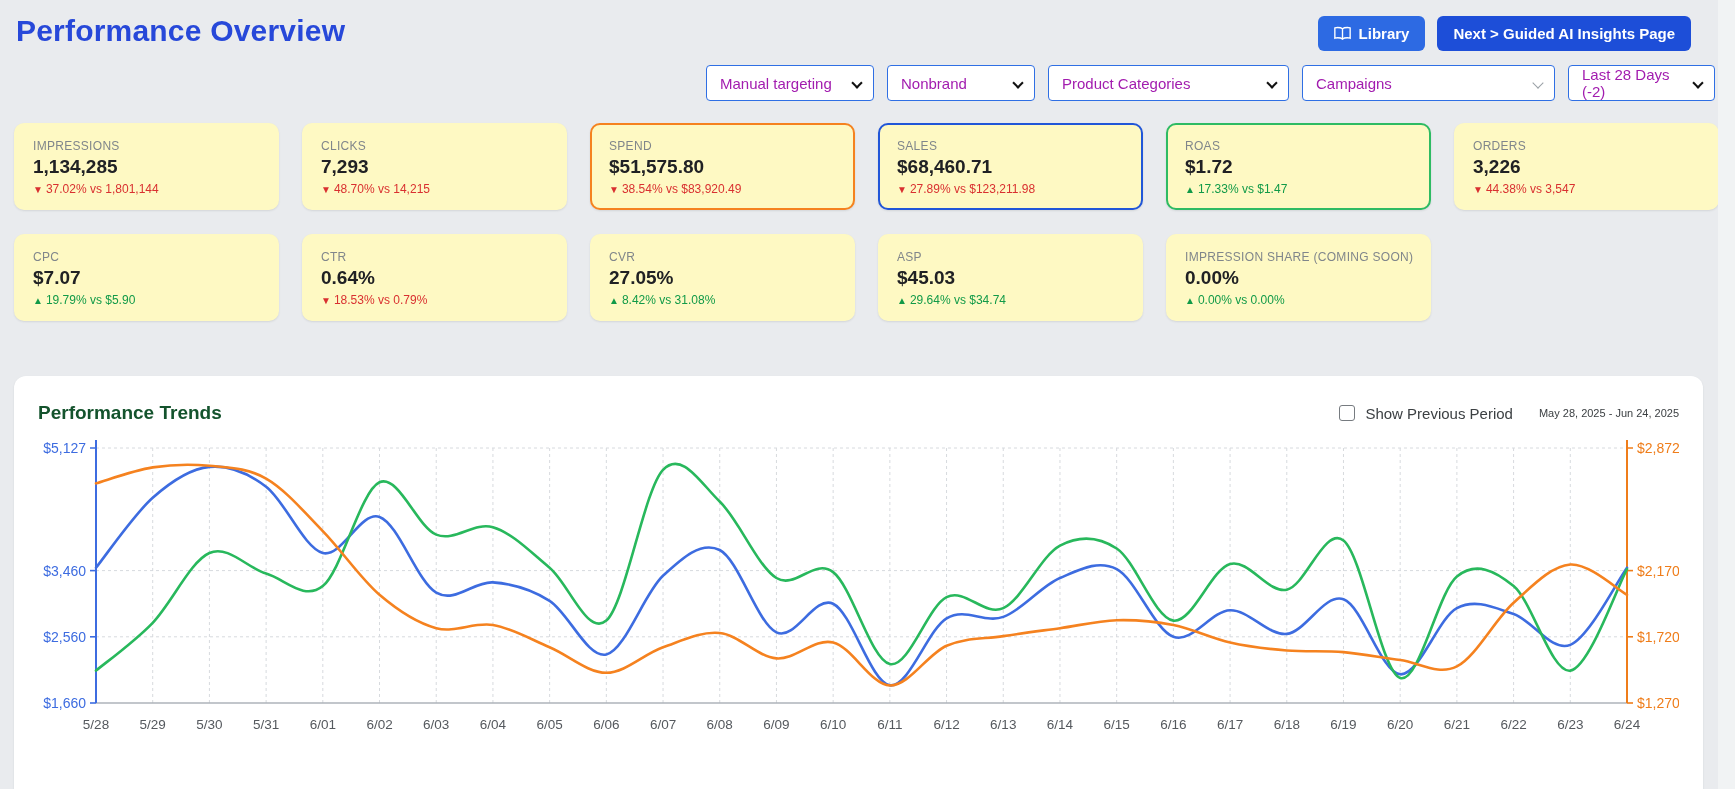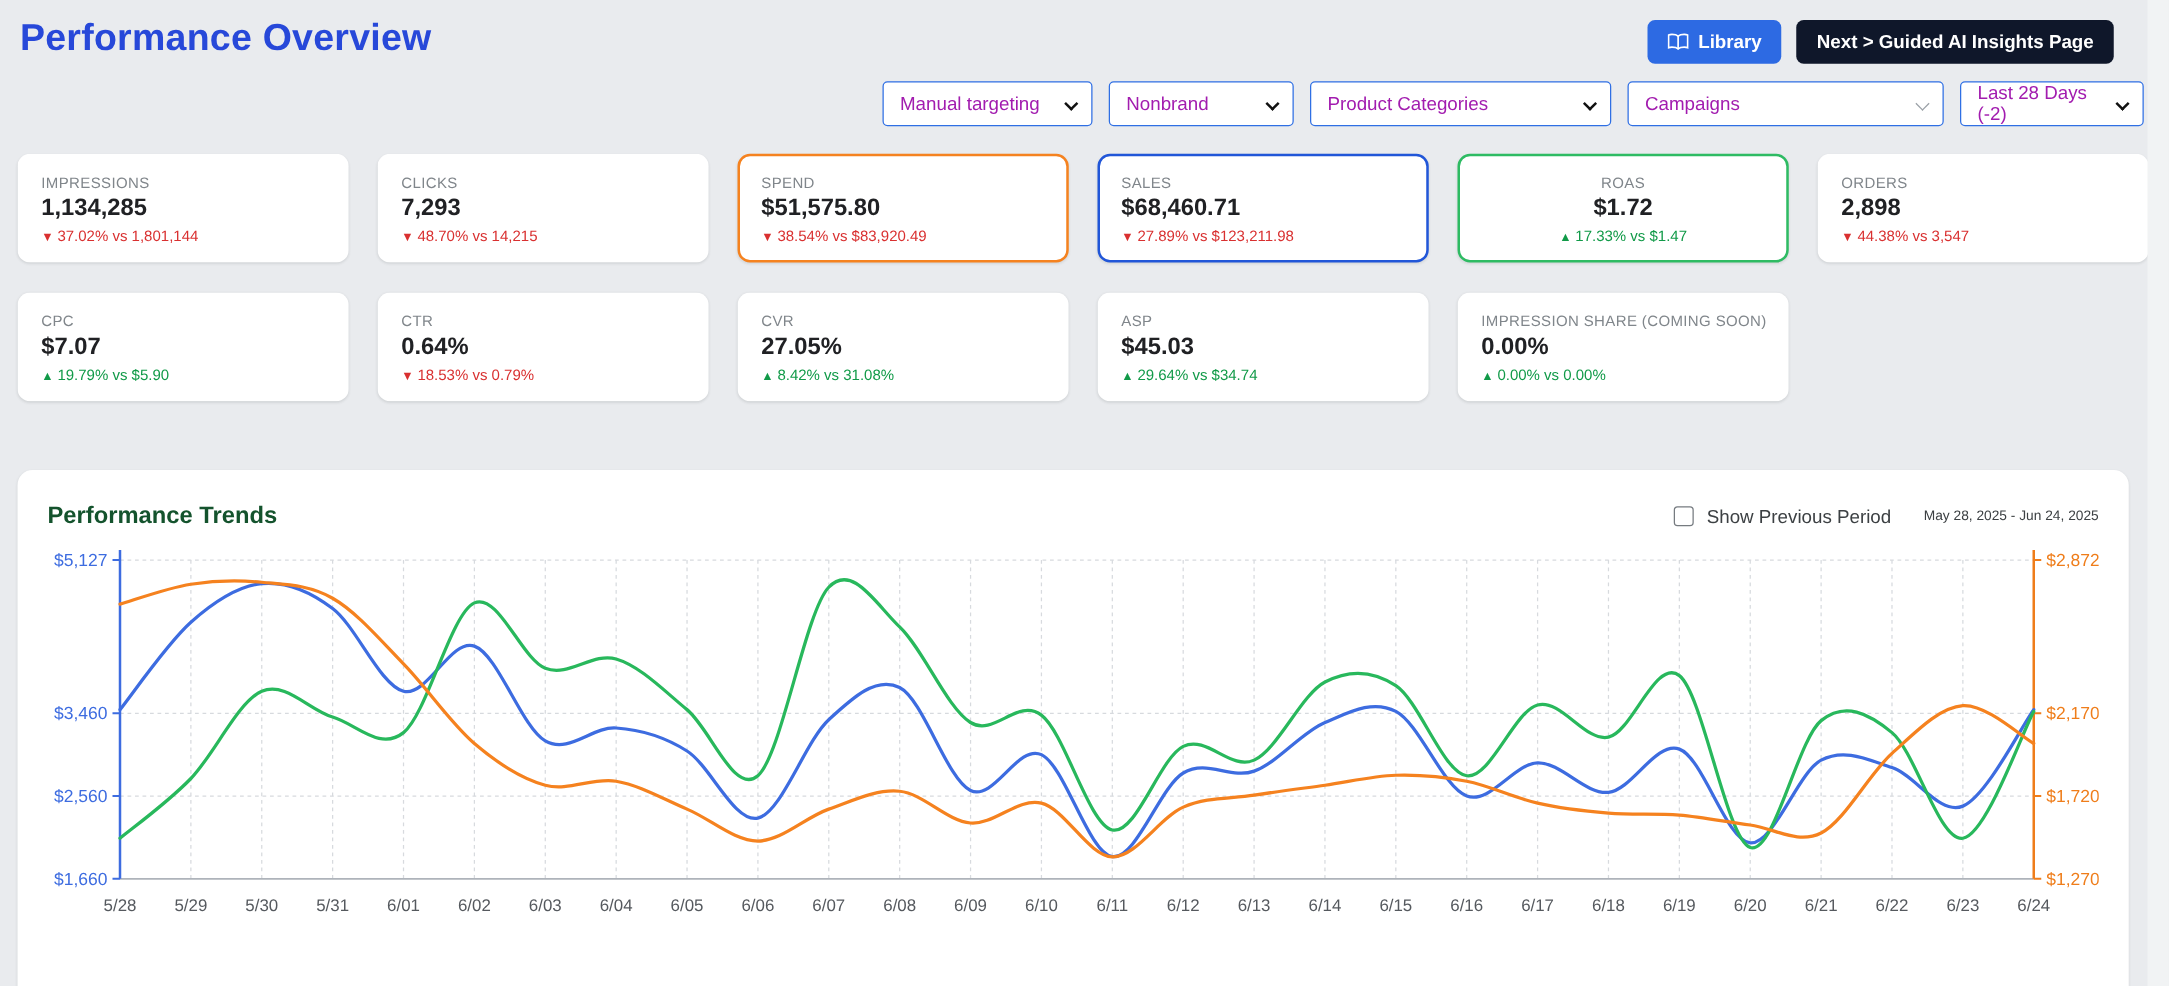"Next > Guided AI Insights" .btn-next { background: #0f172a -> #1d4ed8 }
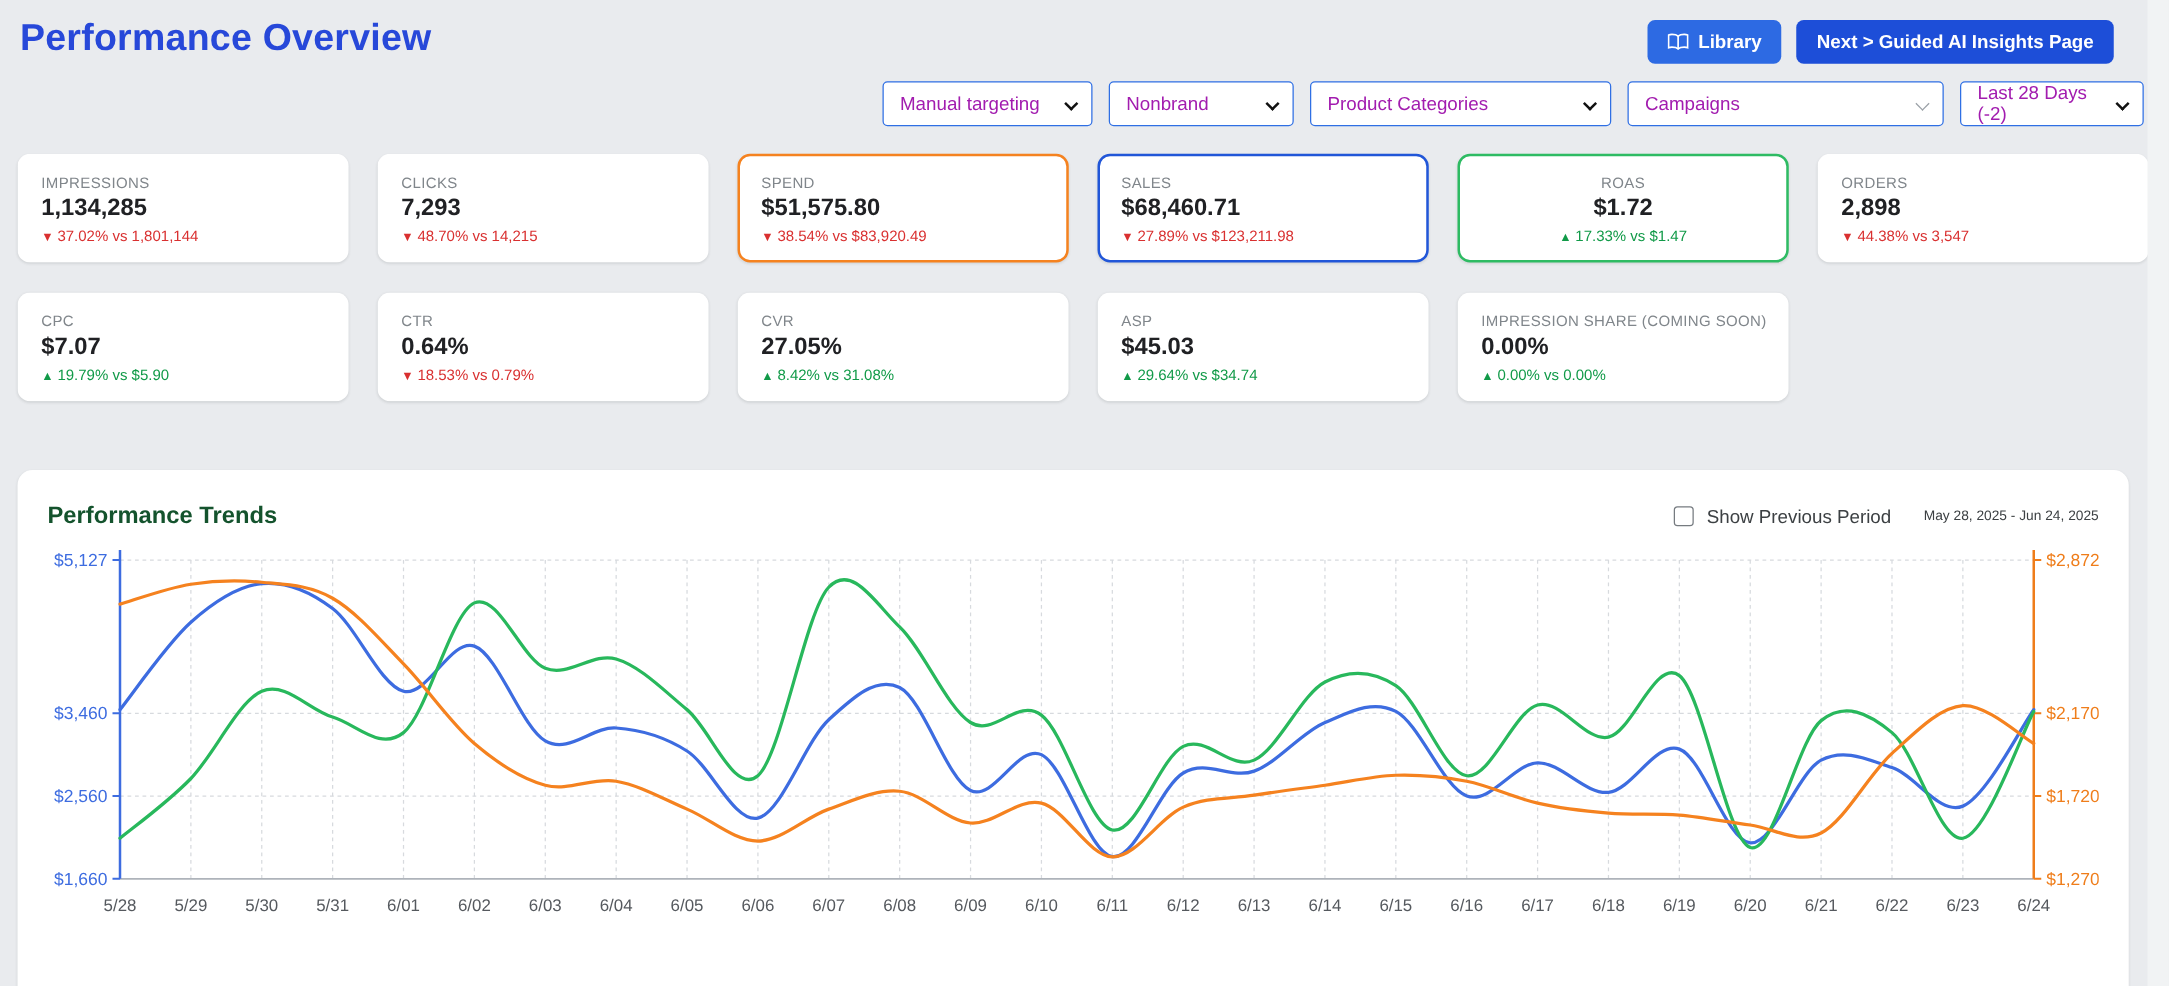"IMPRESSIONS" .kpi-card { background: #ffffff -> #fef9c3 }
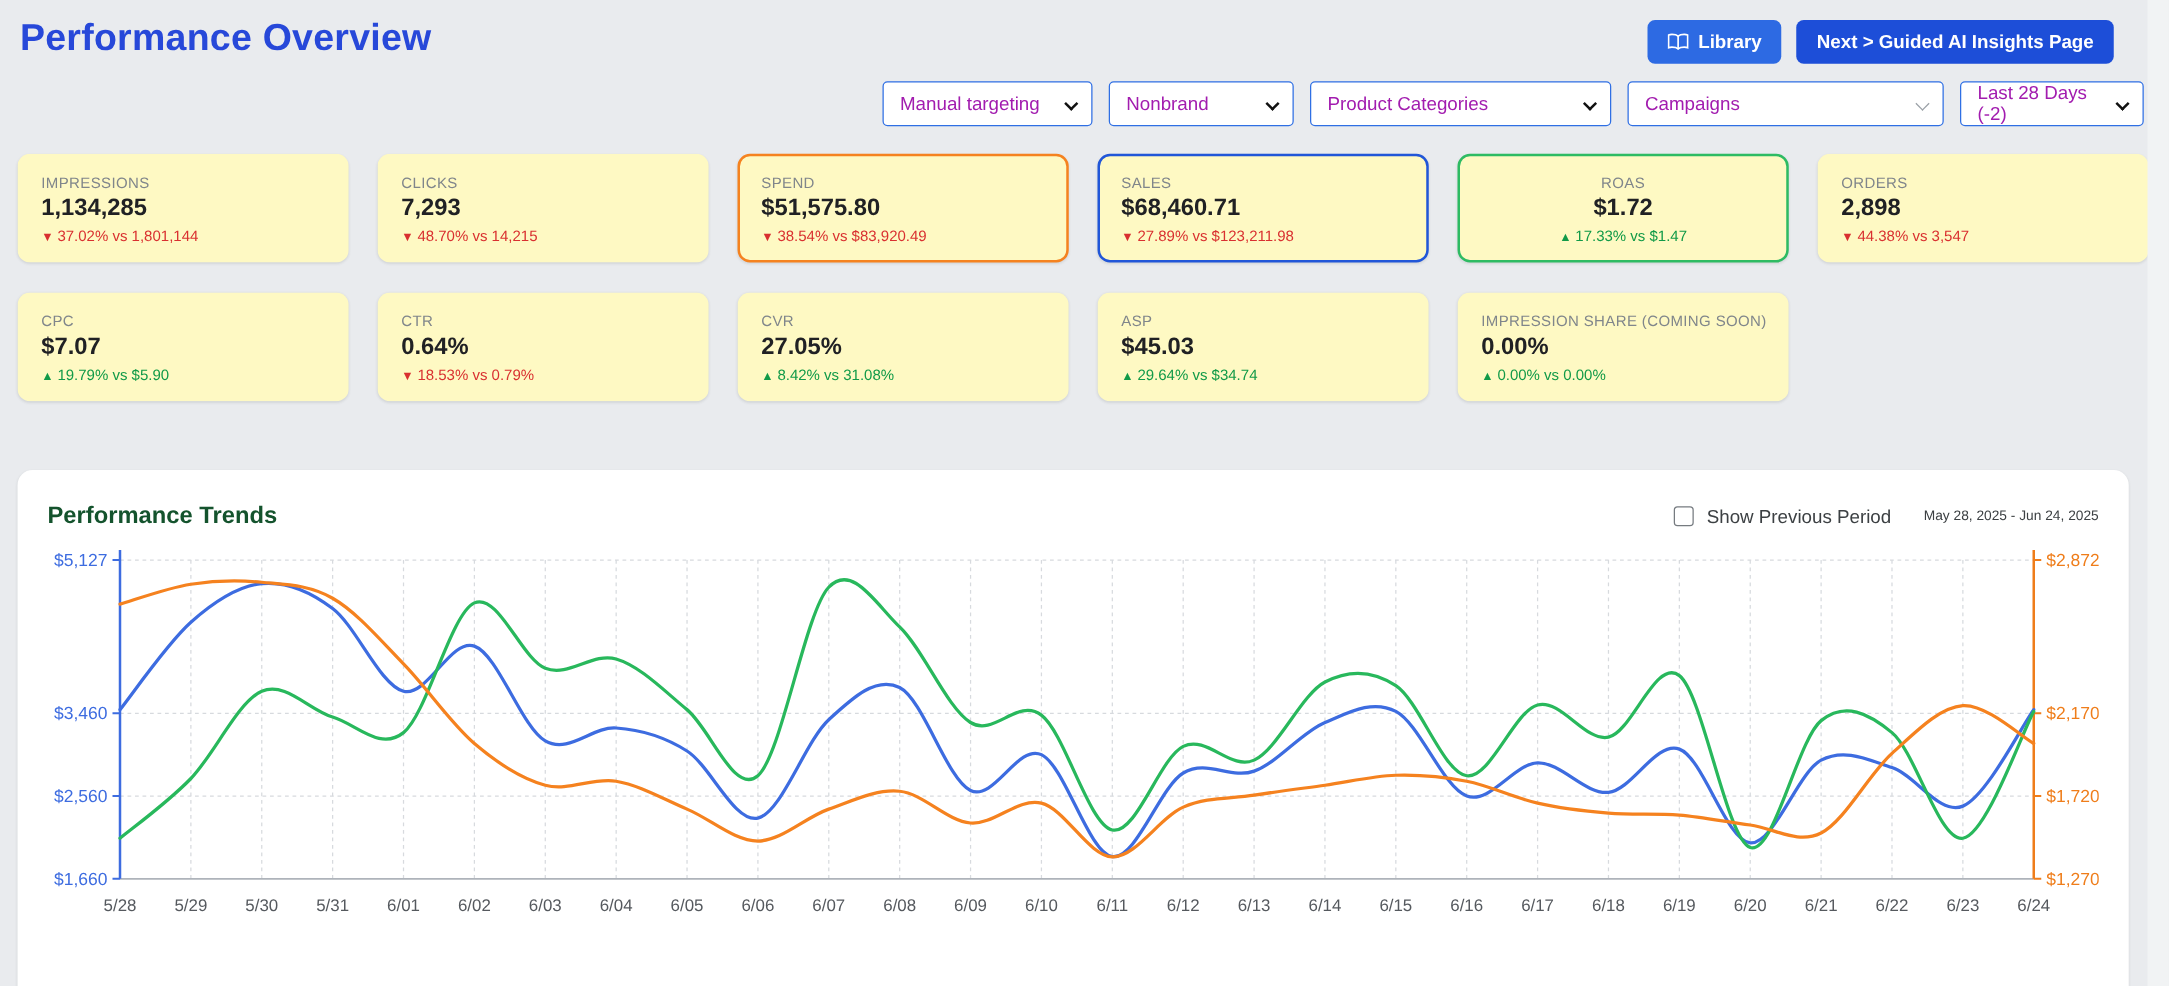"ROAS" div.kpi-card { text-align: center -> none }
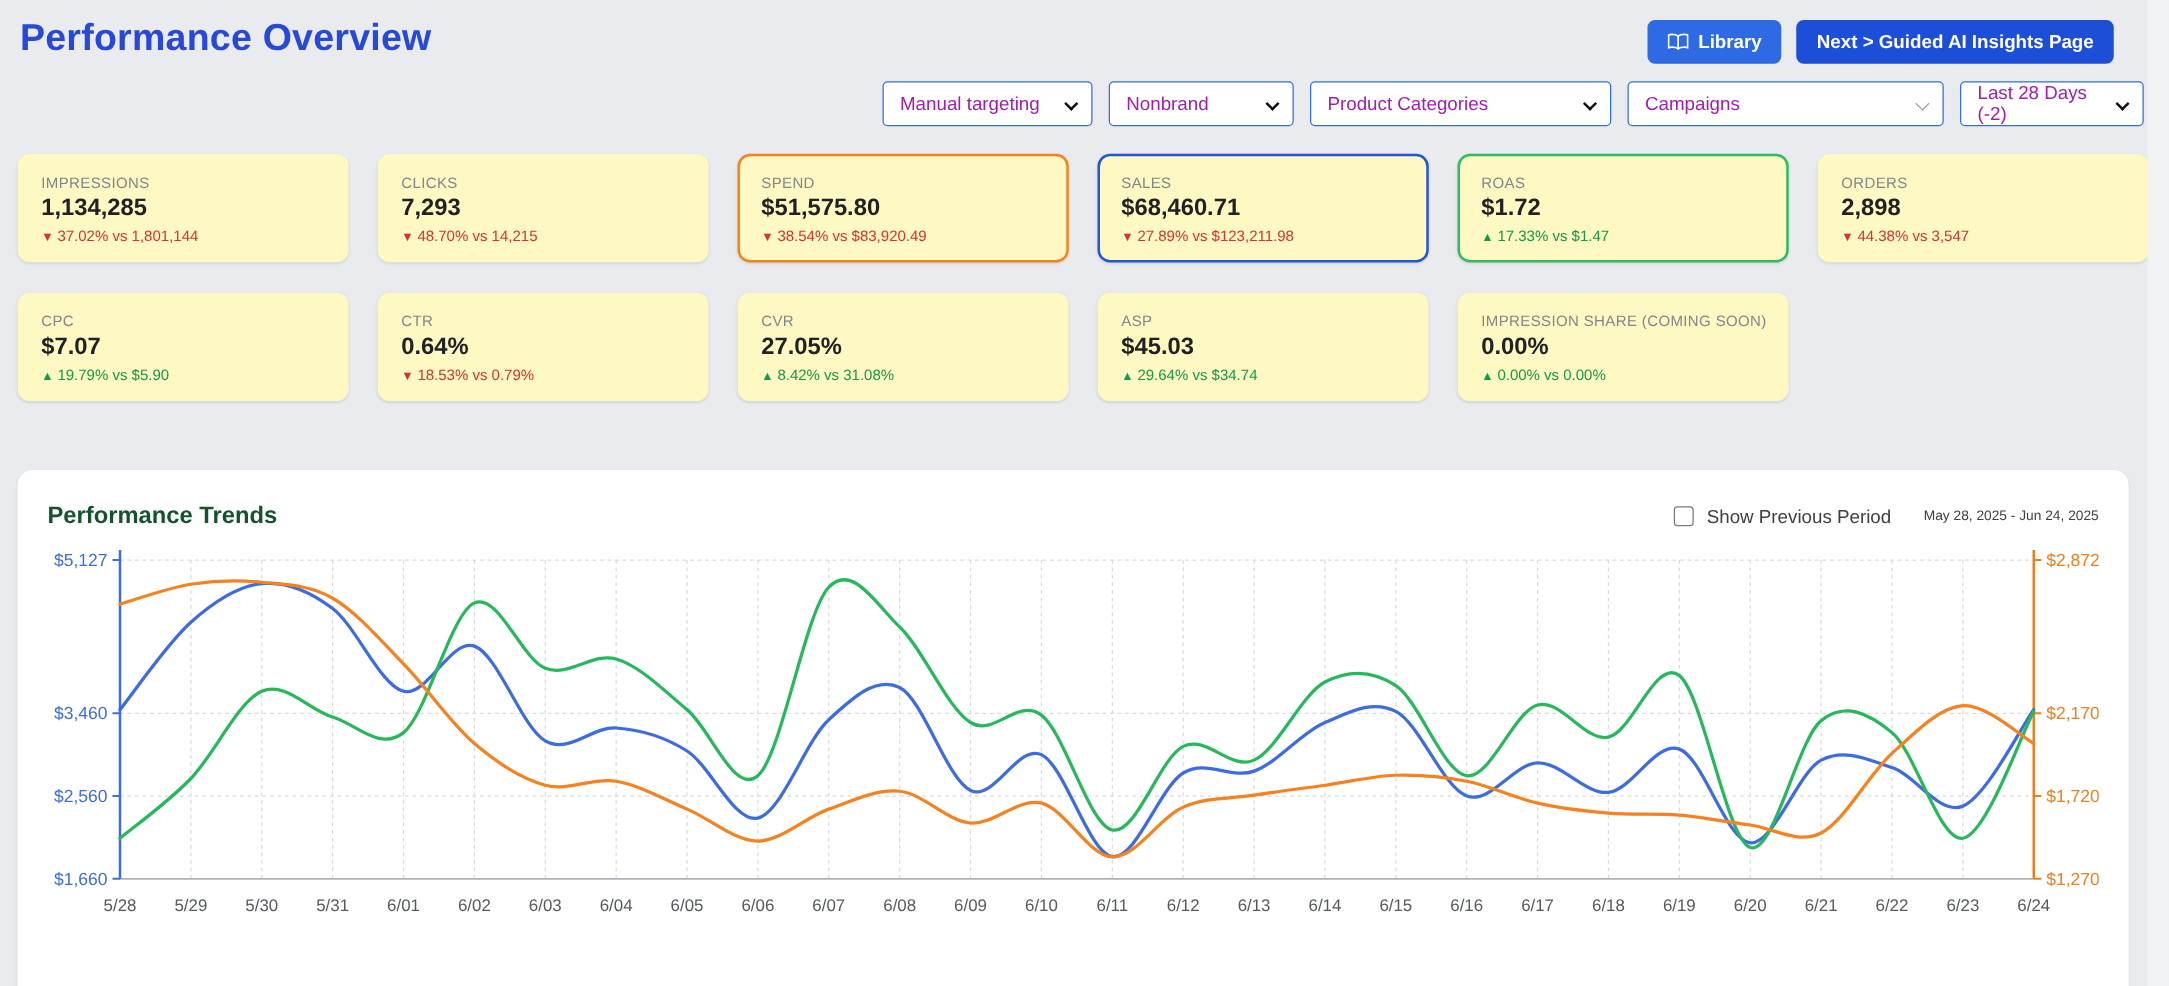"2,898" div.kpi-value { text: 2,898 -> 3,226 }
